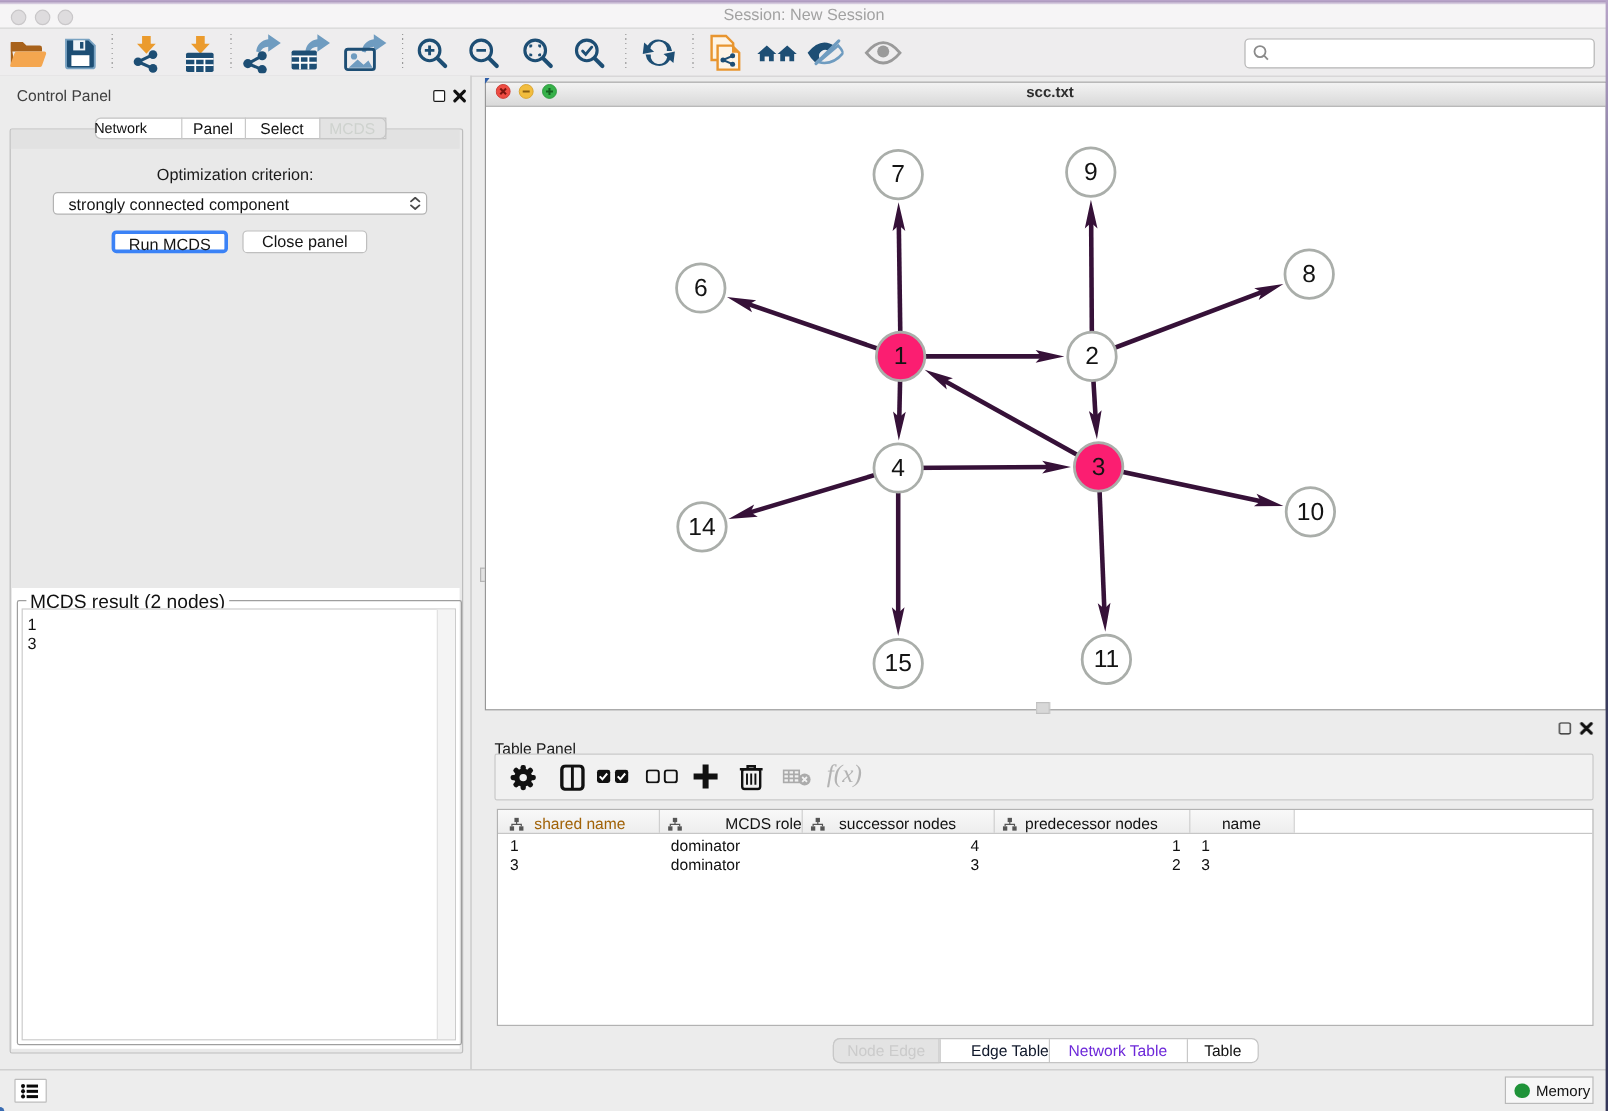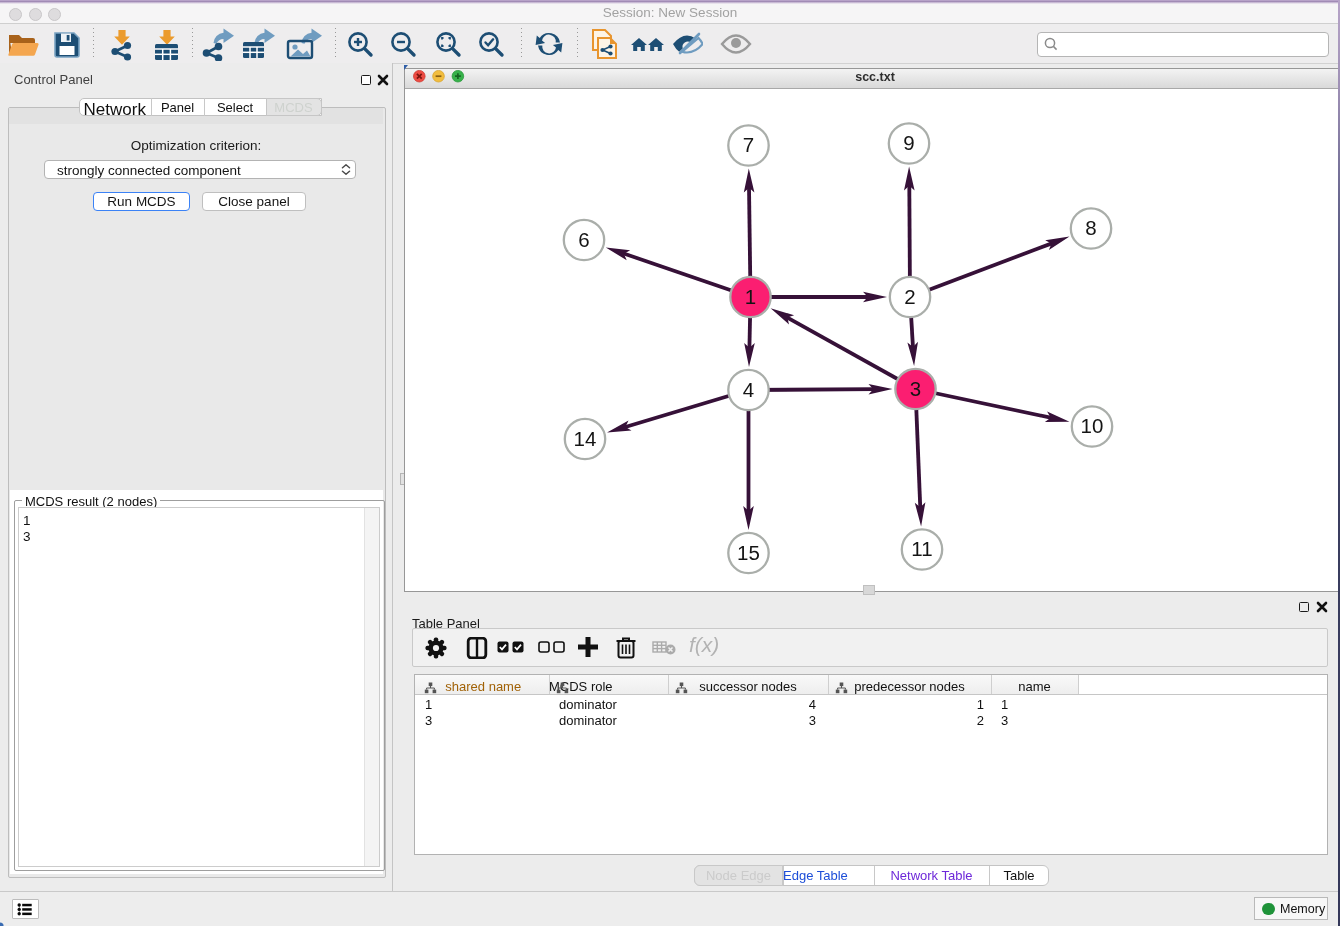"Network" div.txt { font-size: 17px -> 12px; text-align: center -> left }
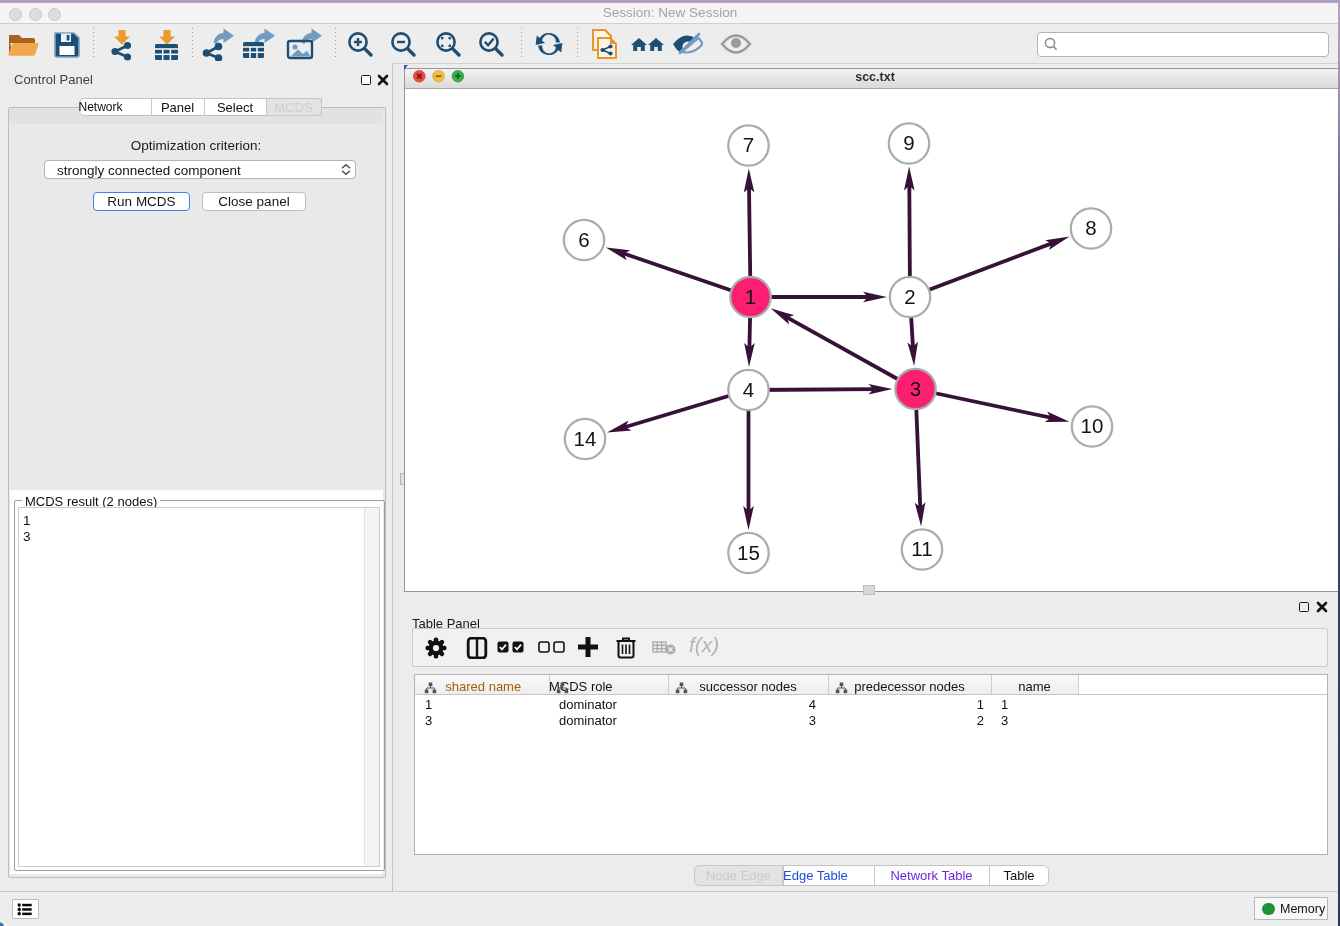"Run MCDS" div.txt { border: 1px solid #3b82f6 -> 3px solid #3b82f6 }
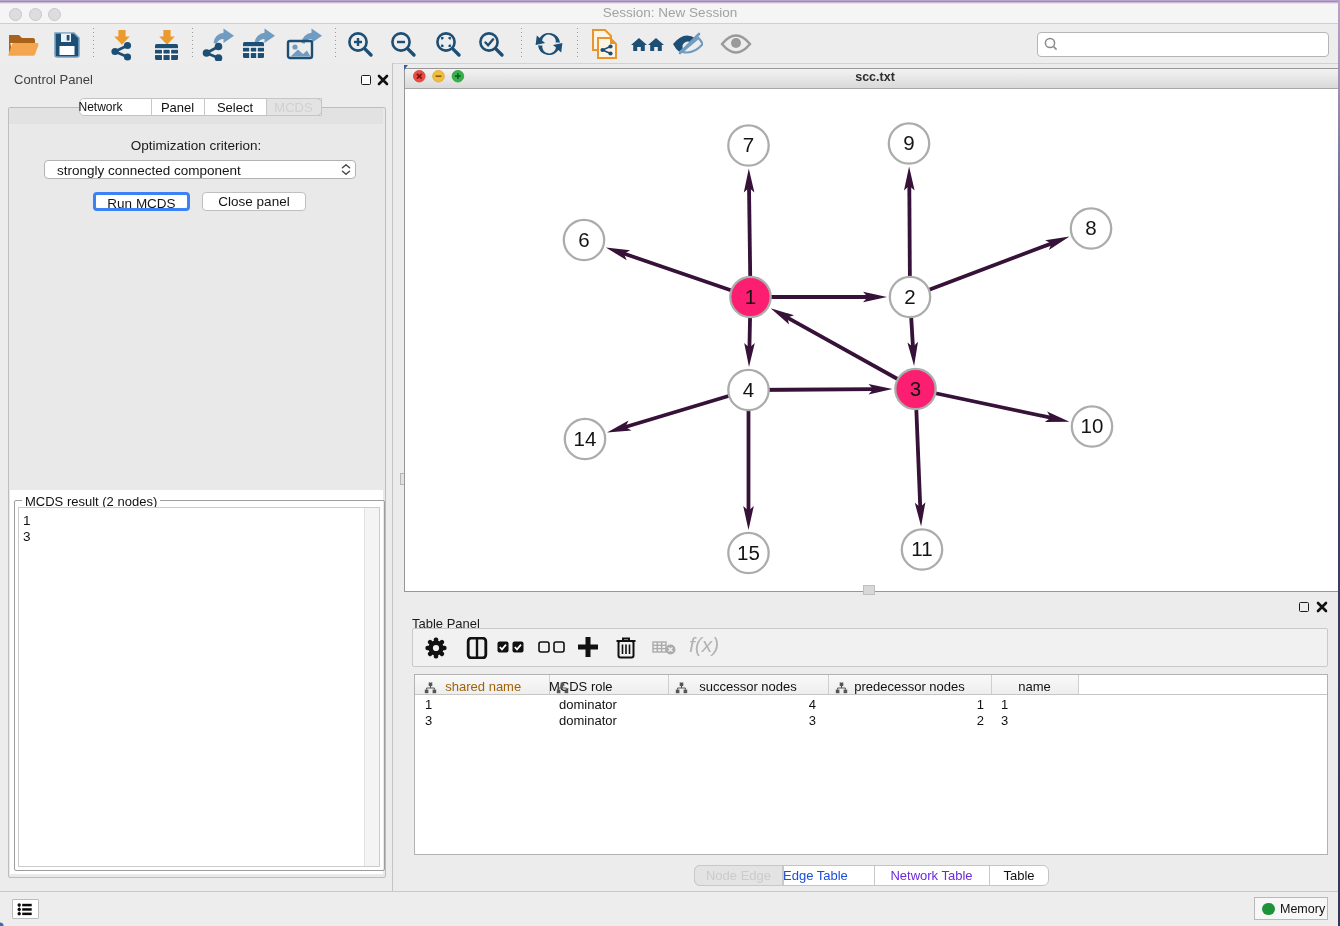"MCDS result (2 nodes)" div.txt { font-size: 13px -> 16px }
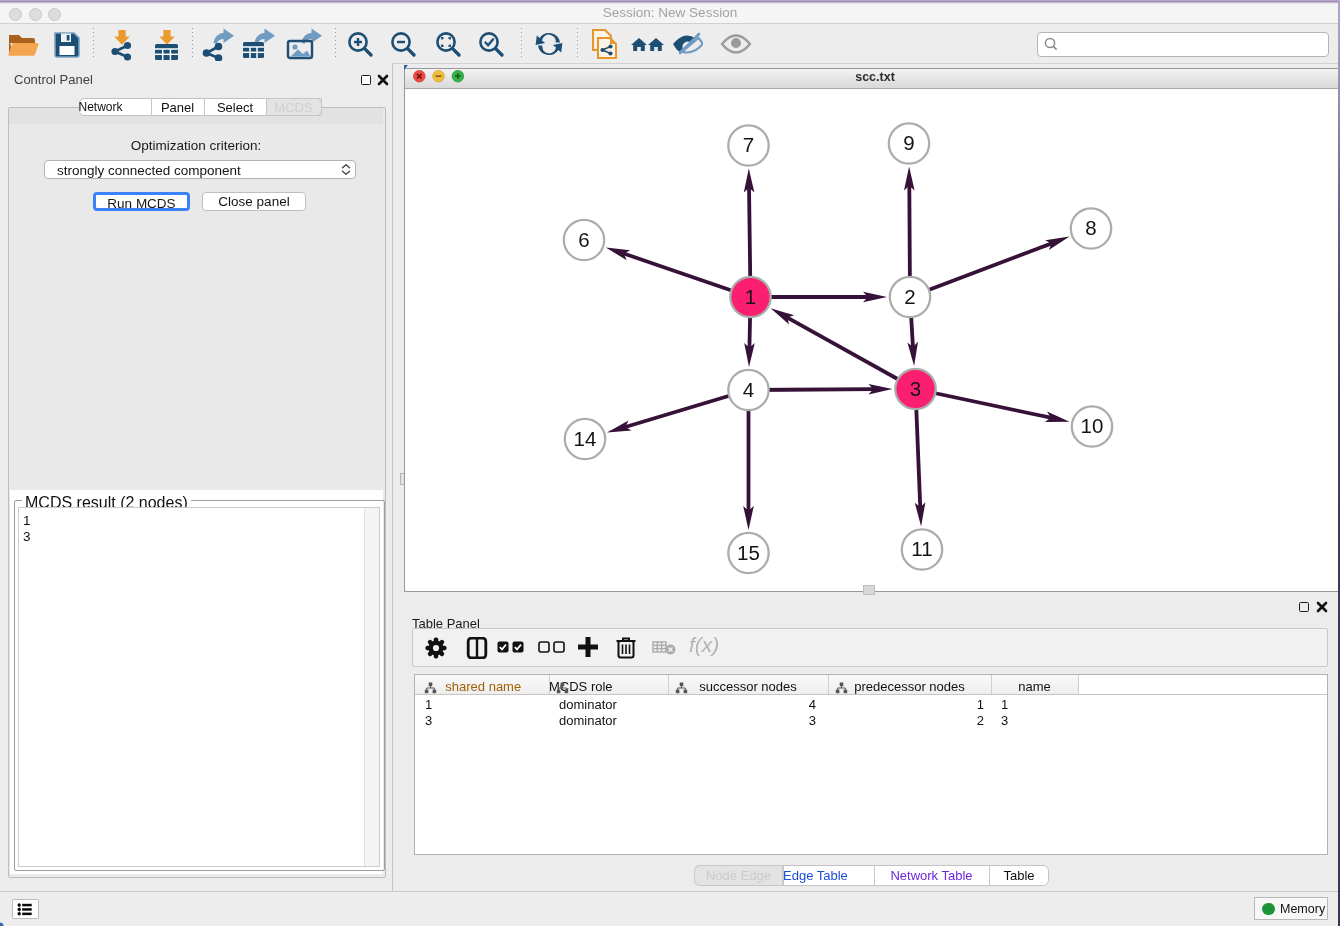"f(x)" div.txt { font-family: Liberation Sans, sans-serif -> Liberation Serif, serif }
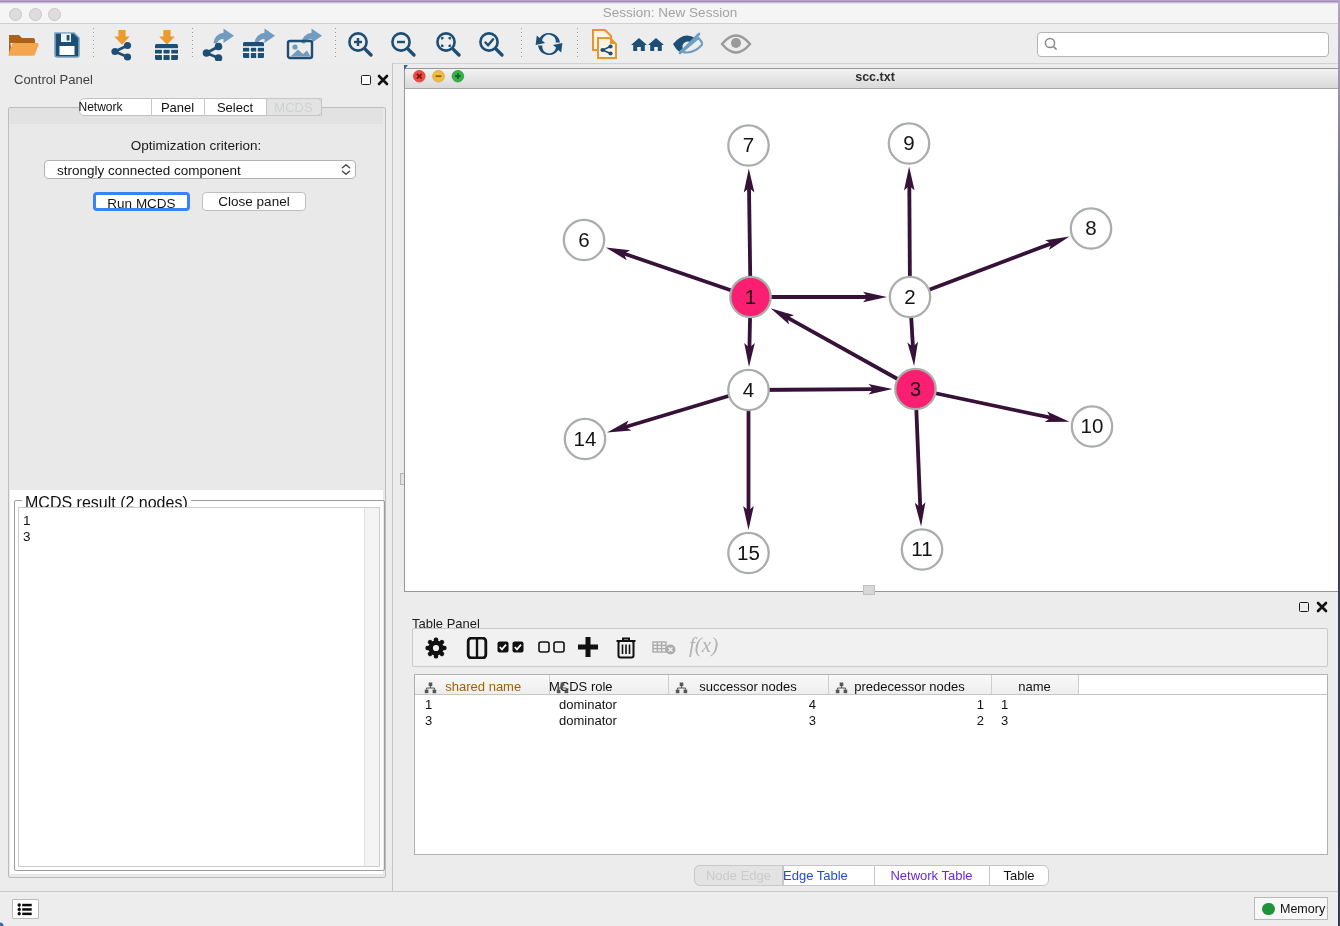"MCDS role" div.txt { text-align: left -> right }
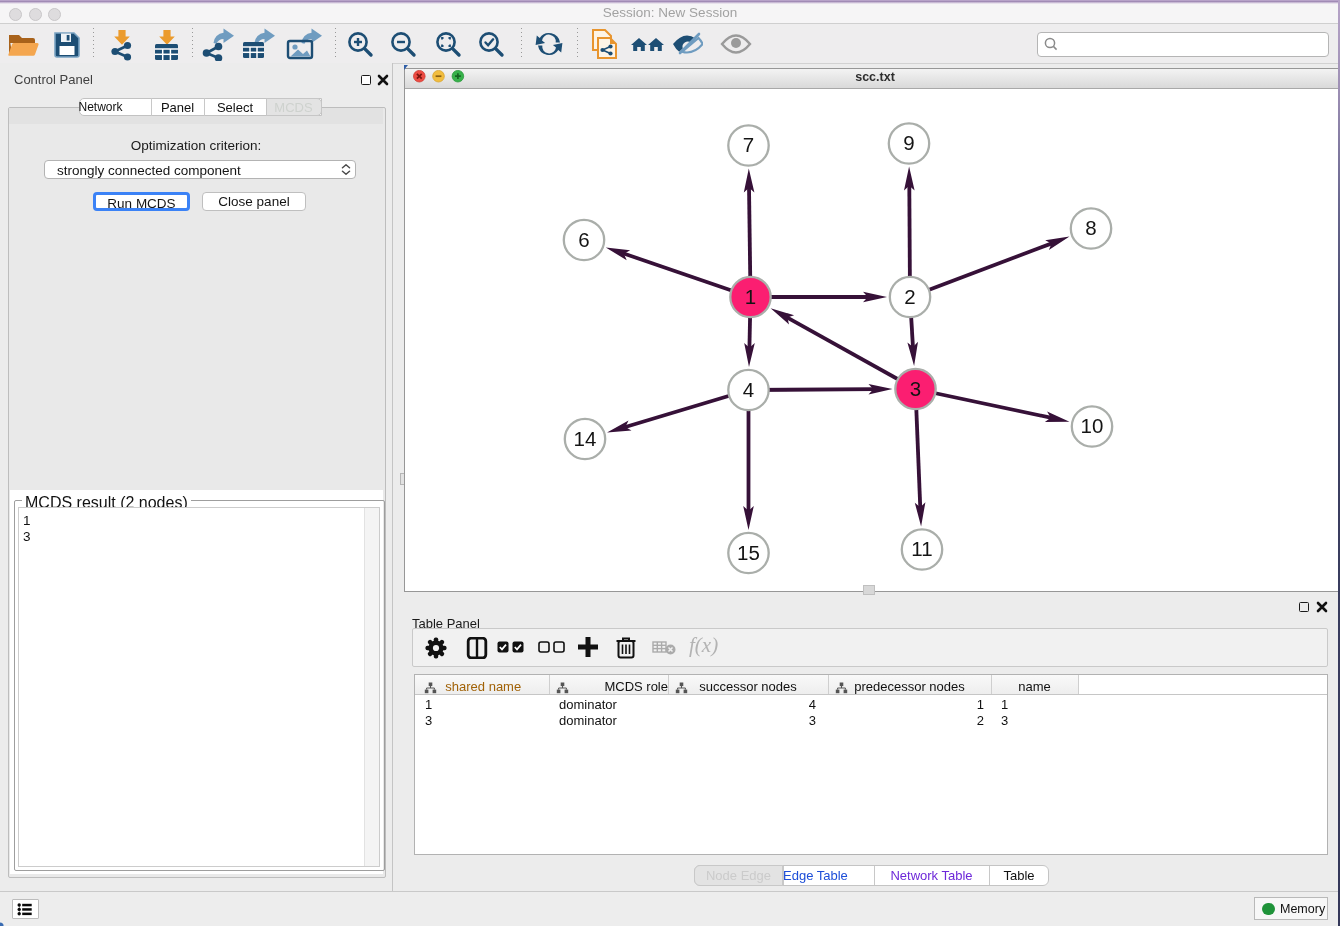"Edge Table" div.txt { color: #1d4ed8 -> #0f172a; text-align: left -> right }
